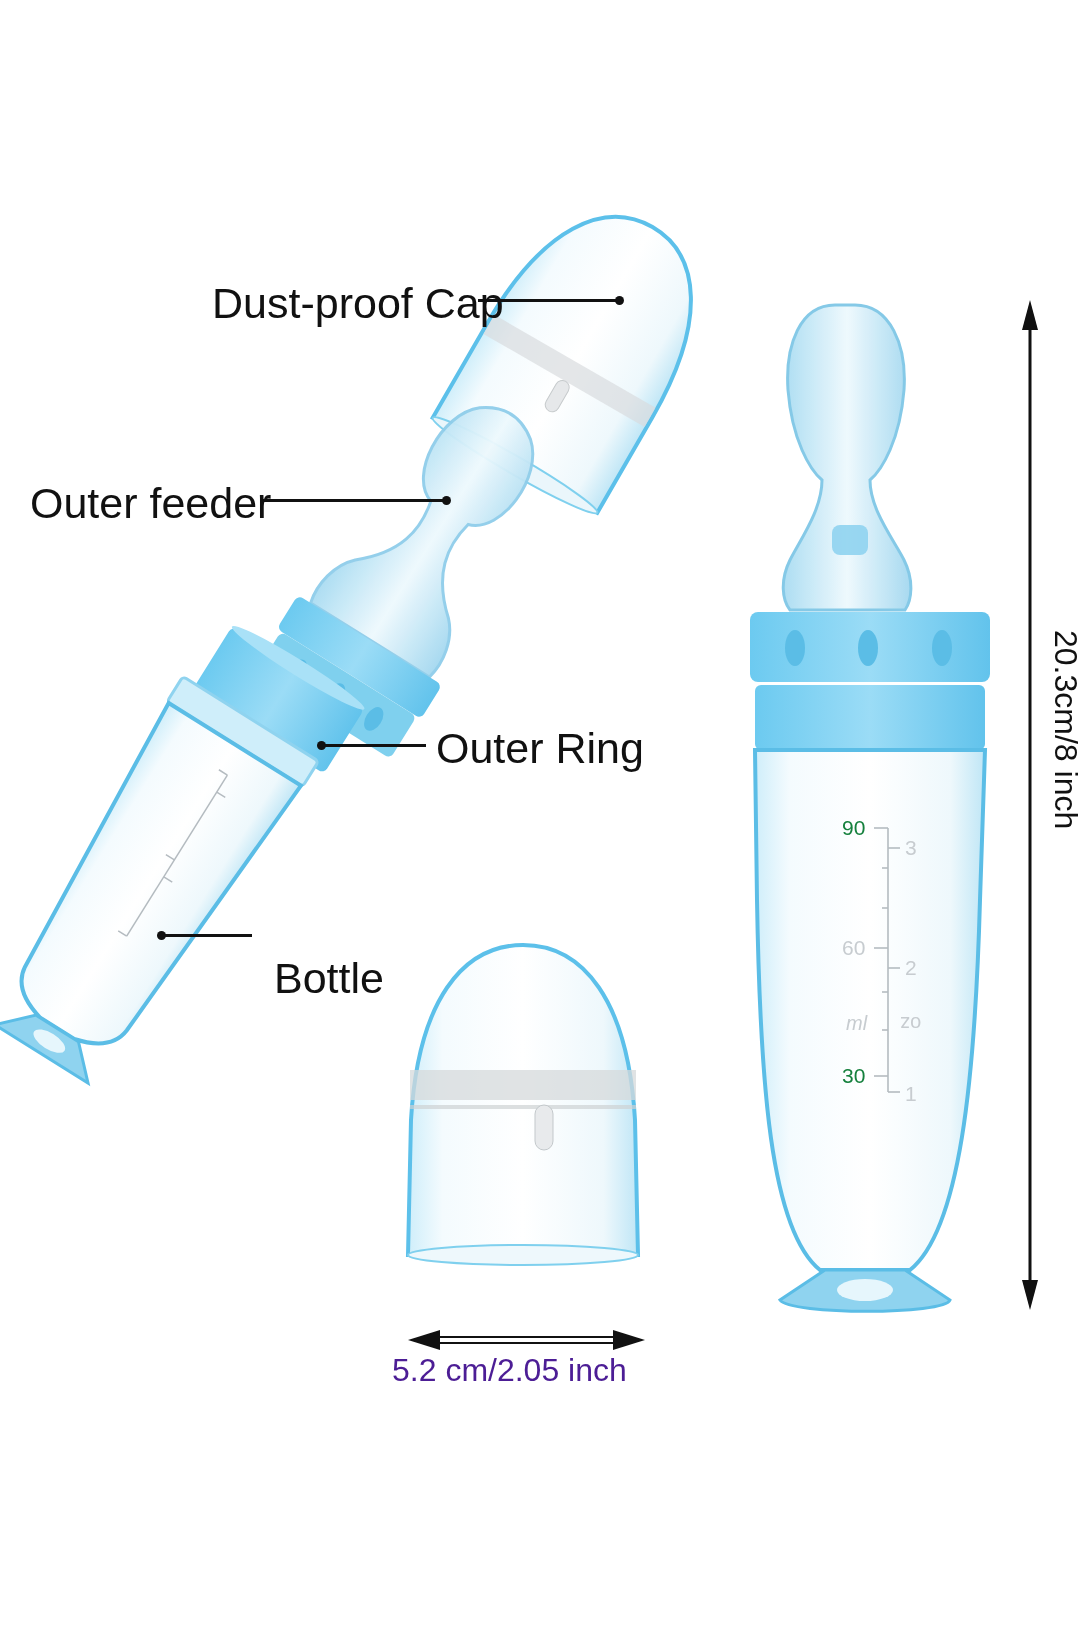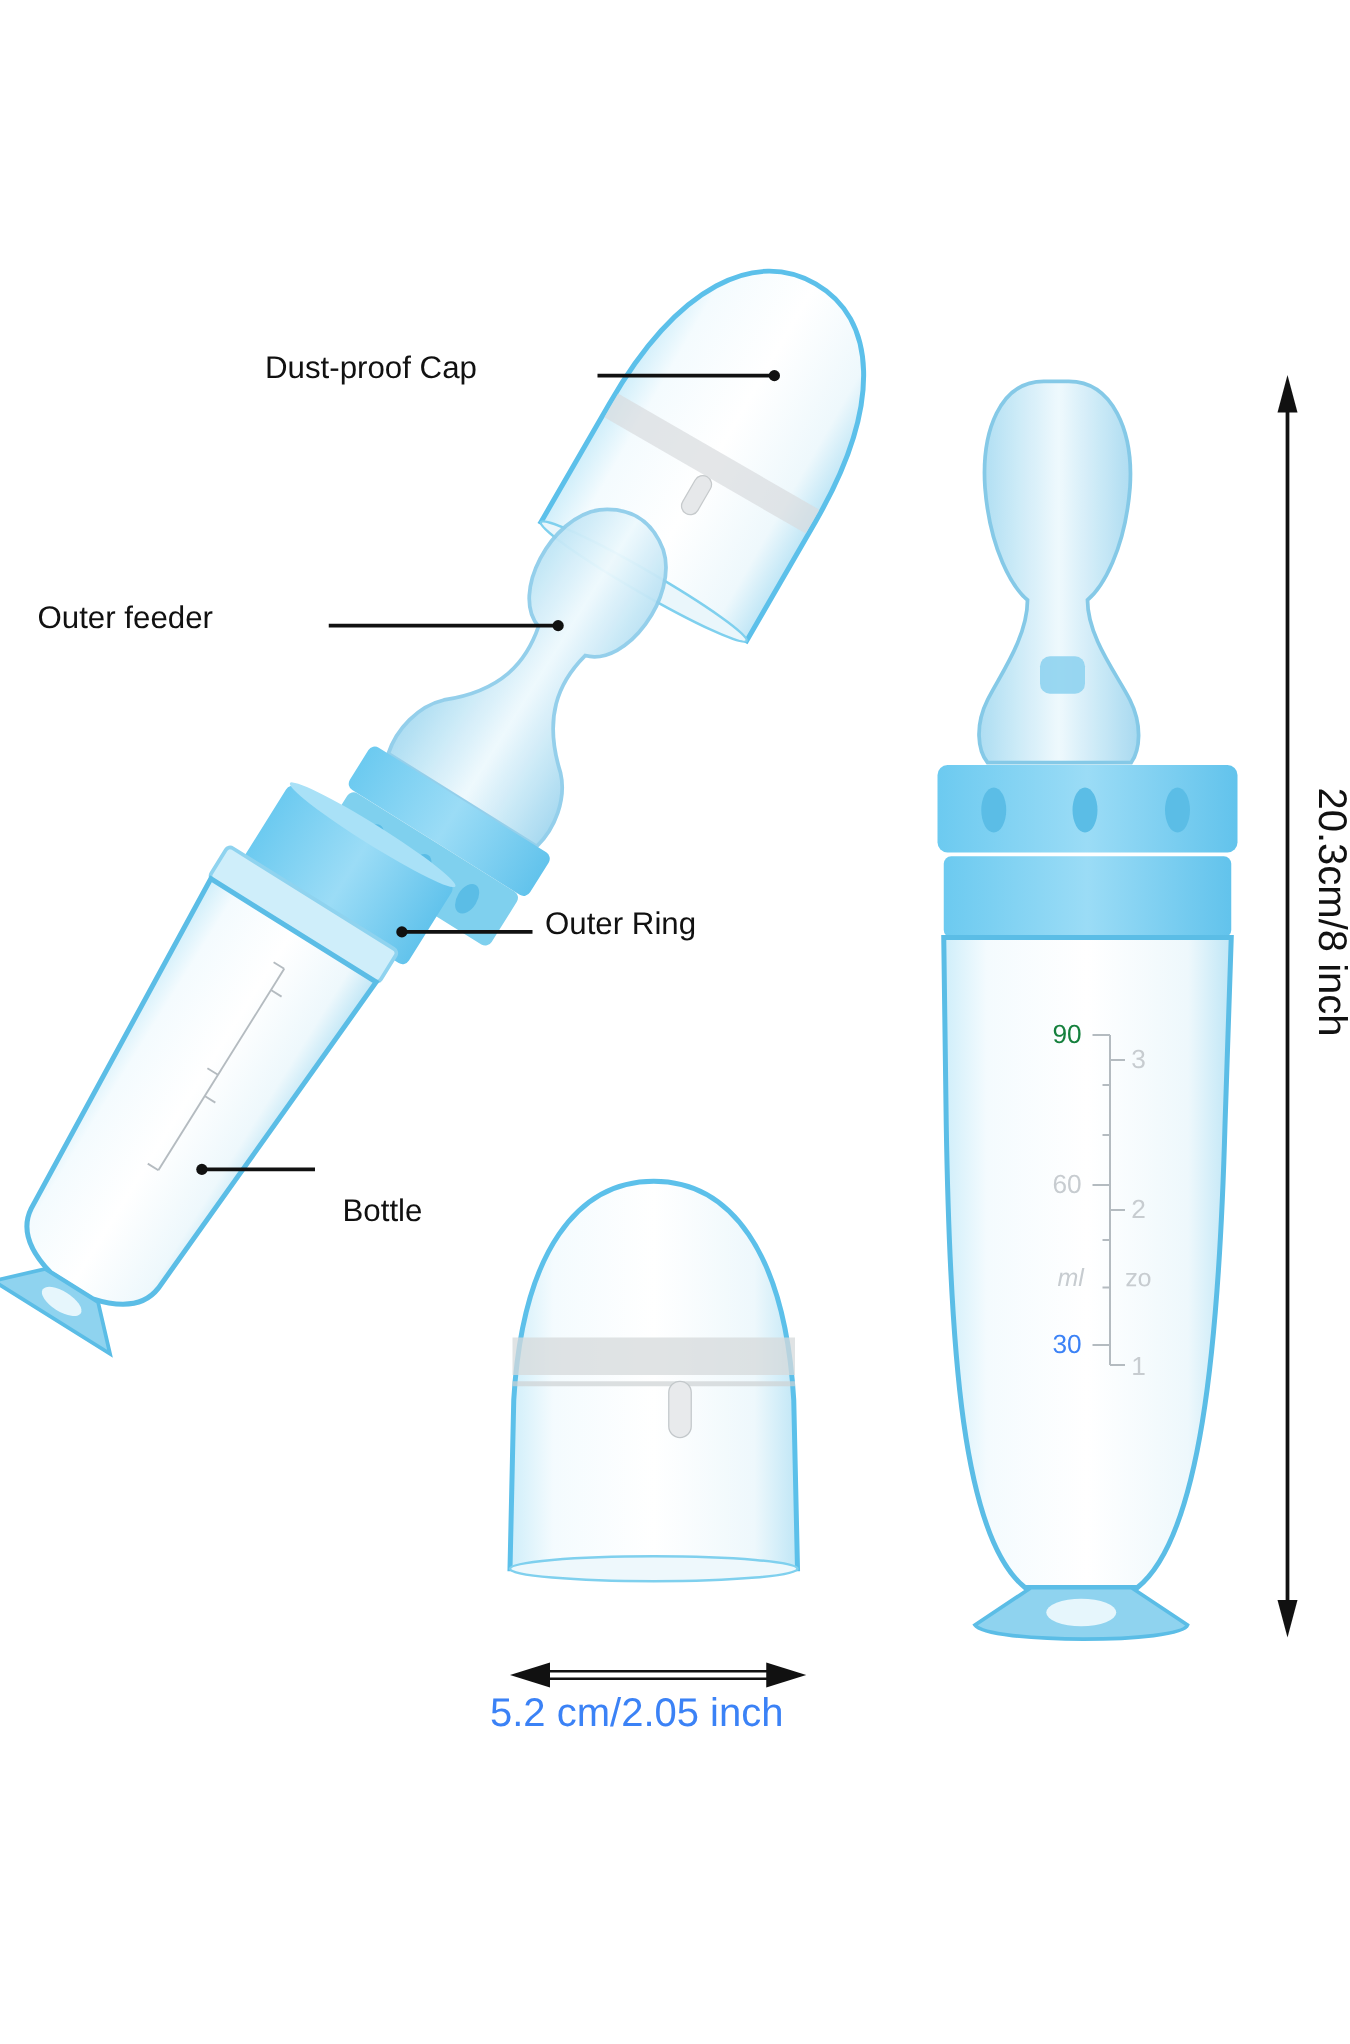"Dust-proof Cap" .label { font-size: 25px -> 43px }
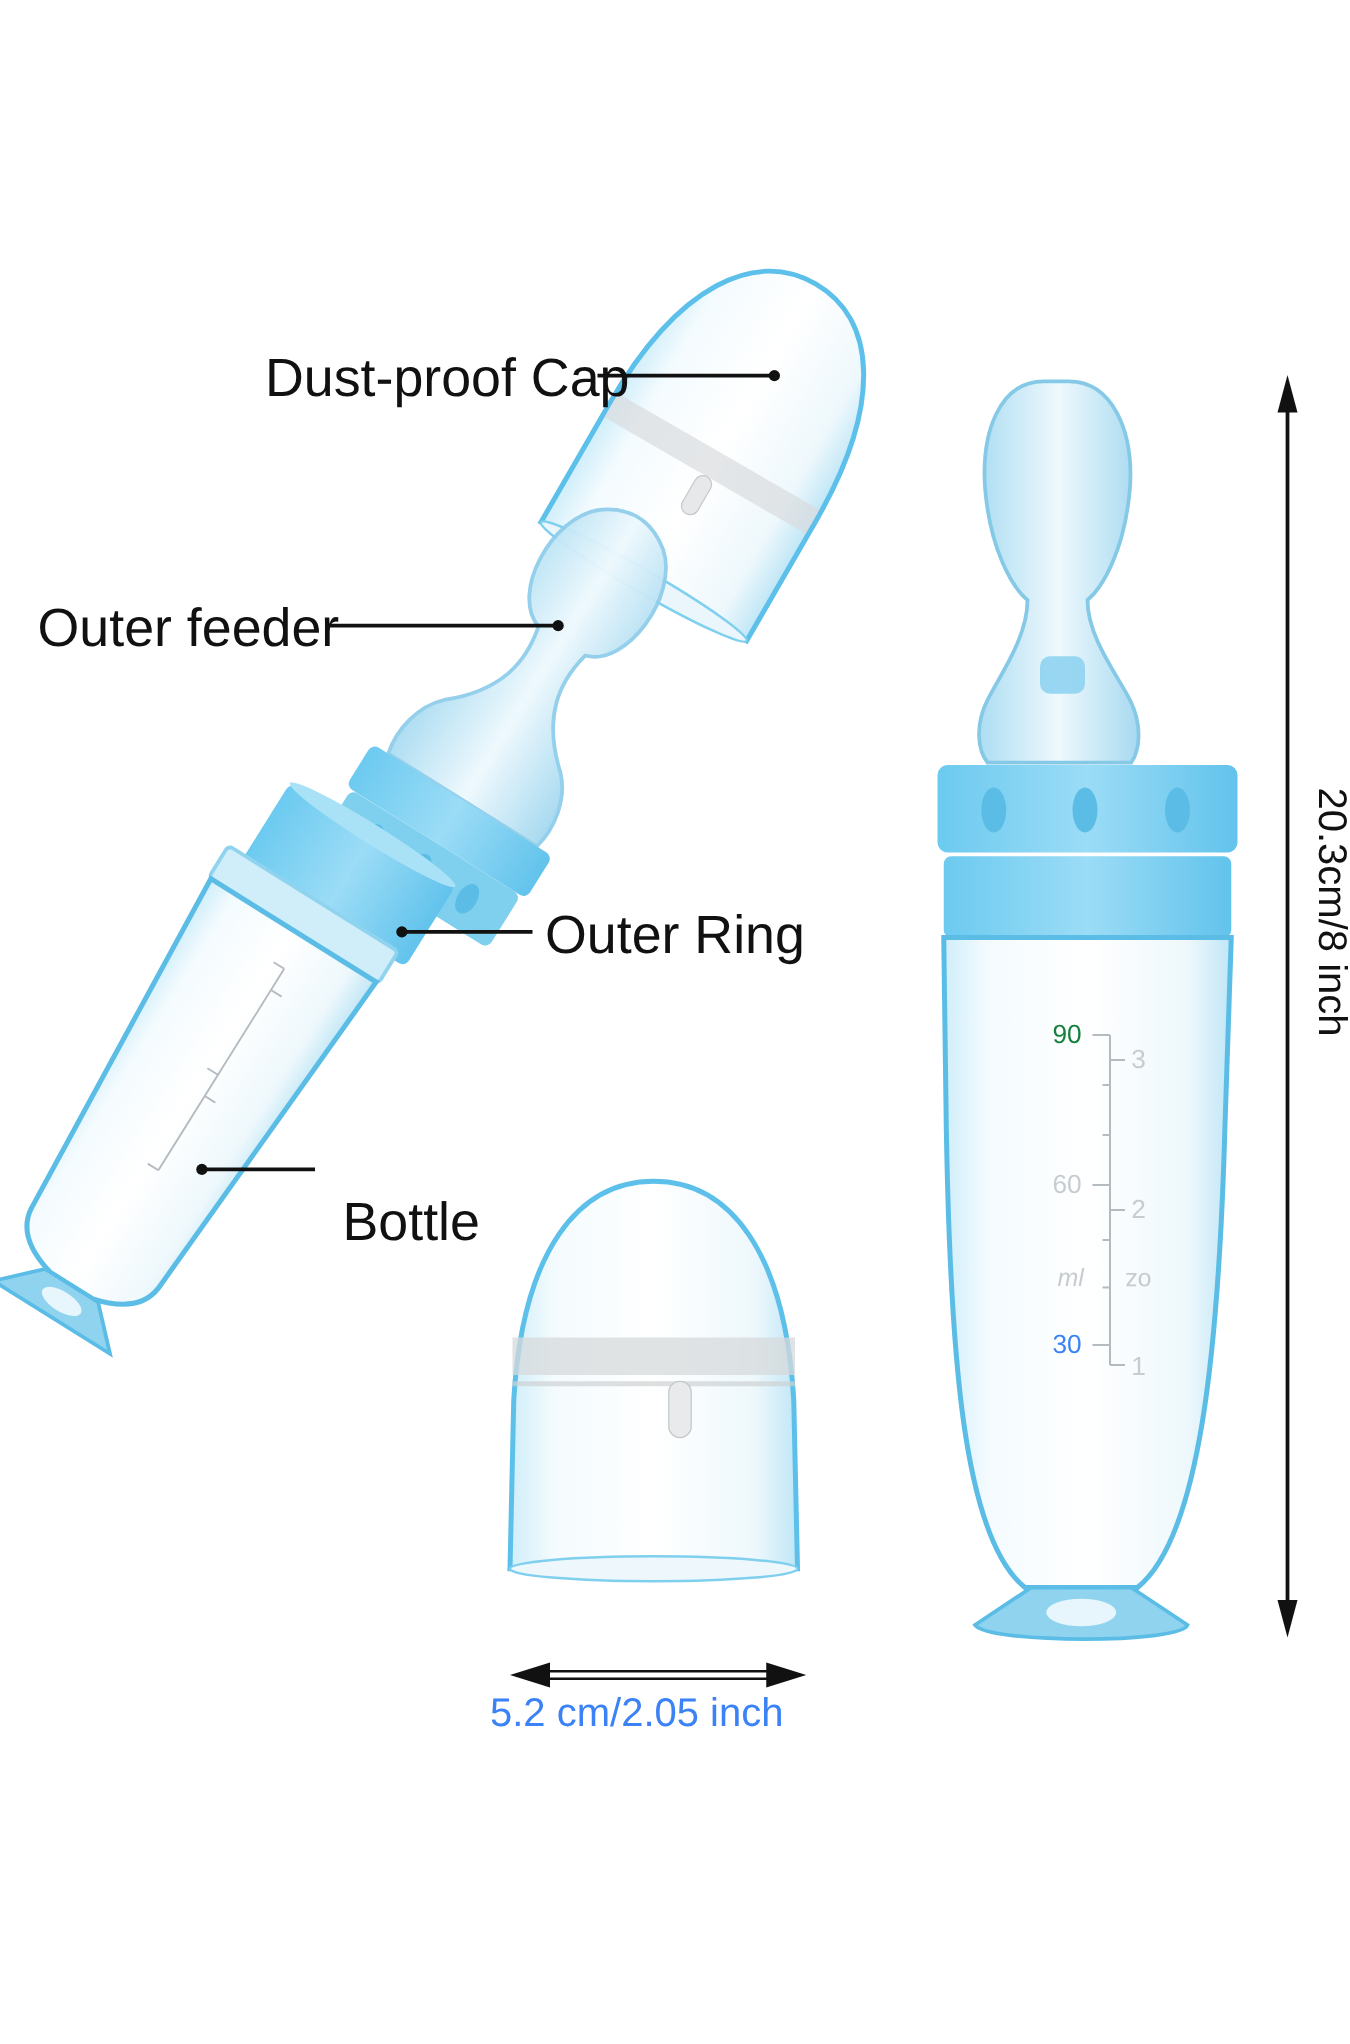"30" div.abs { color: #3b82f6 -> #15803d }
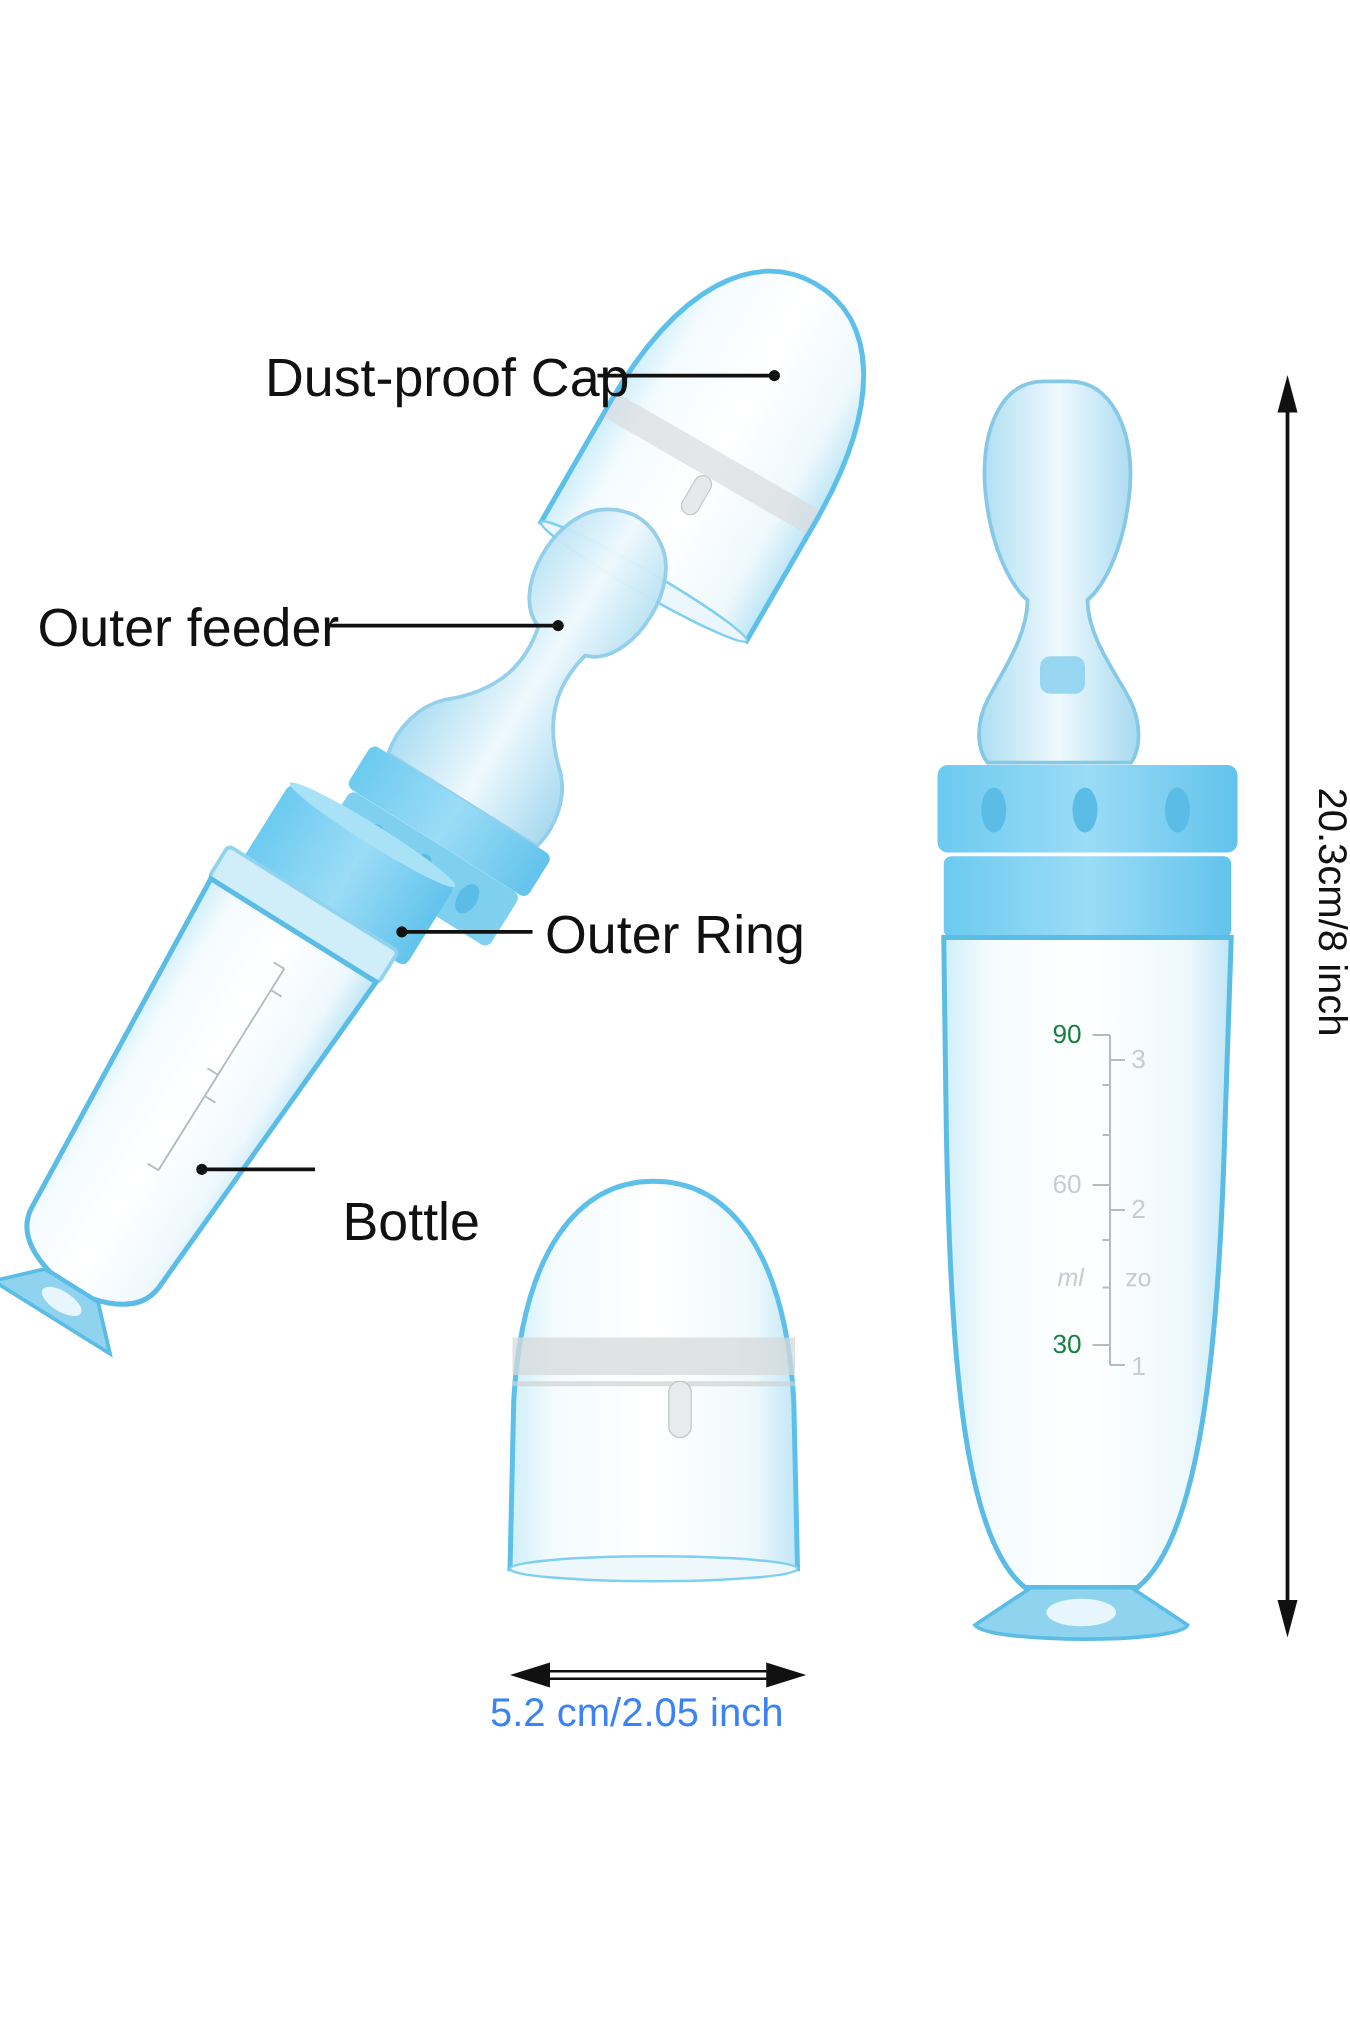"5.2 cm/2.05 inch" .dim-h-label { color: #3b82f6 -> #4c1d95 }
